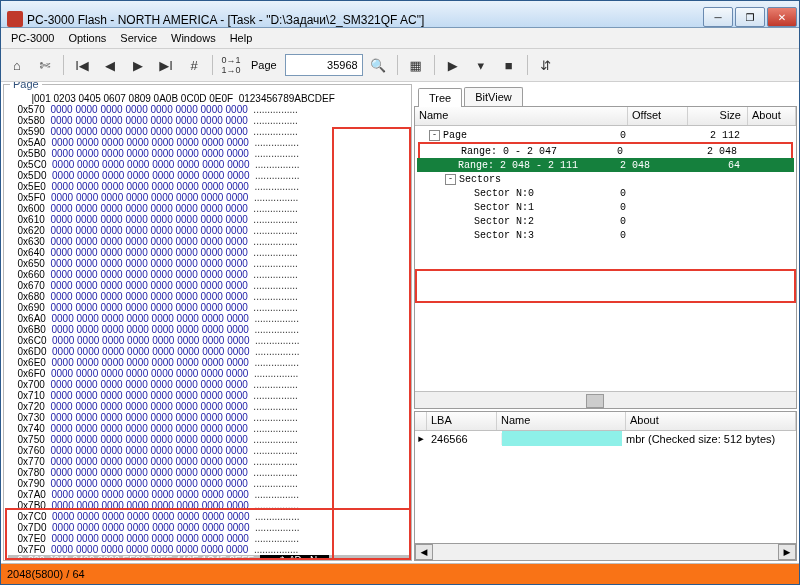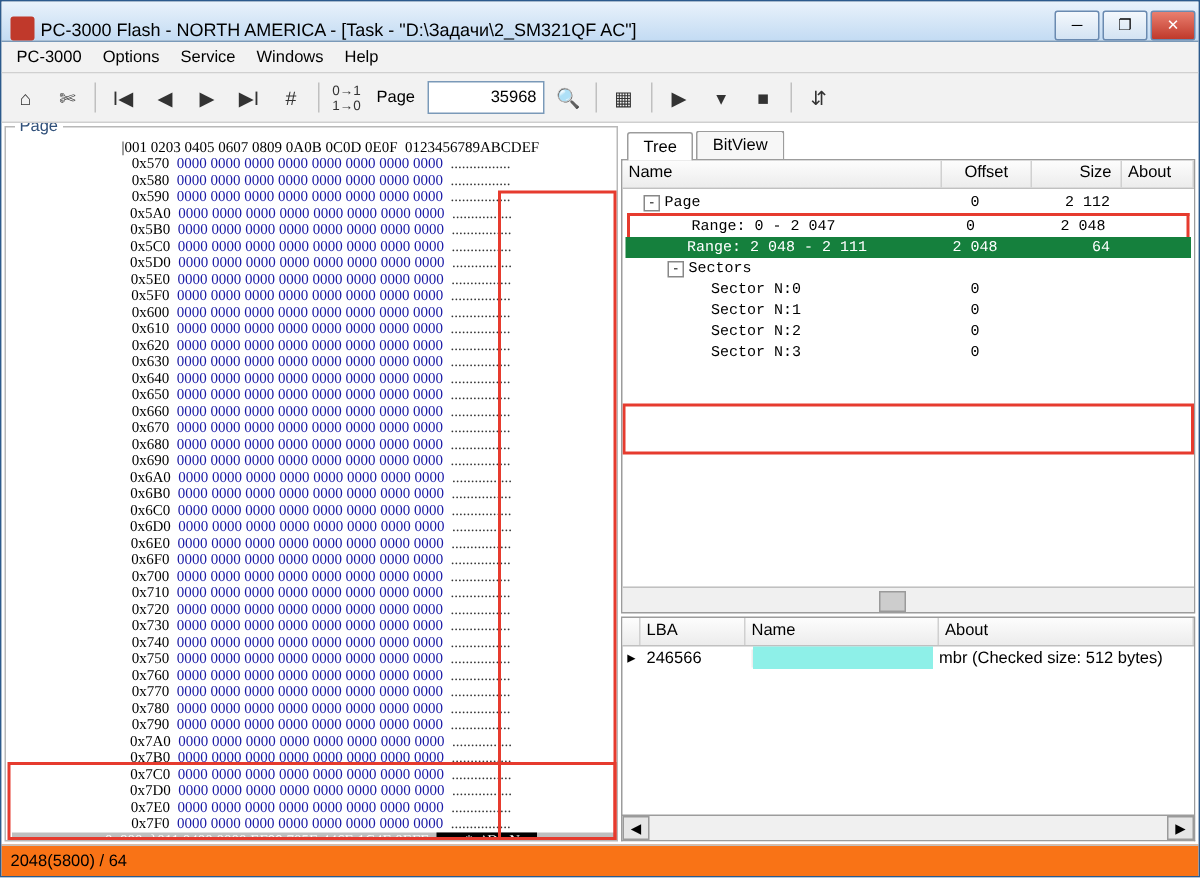"|001 0203 0405 0607 0809" .hex-area { font-family: Liberation Serif, serif -> Liberation Sans, sans-serif; text-align: center -> none }
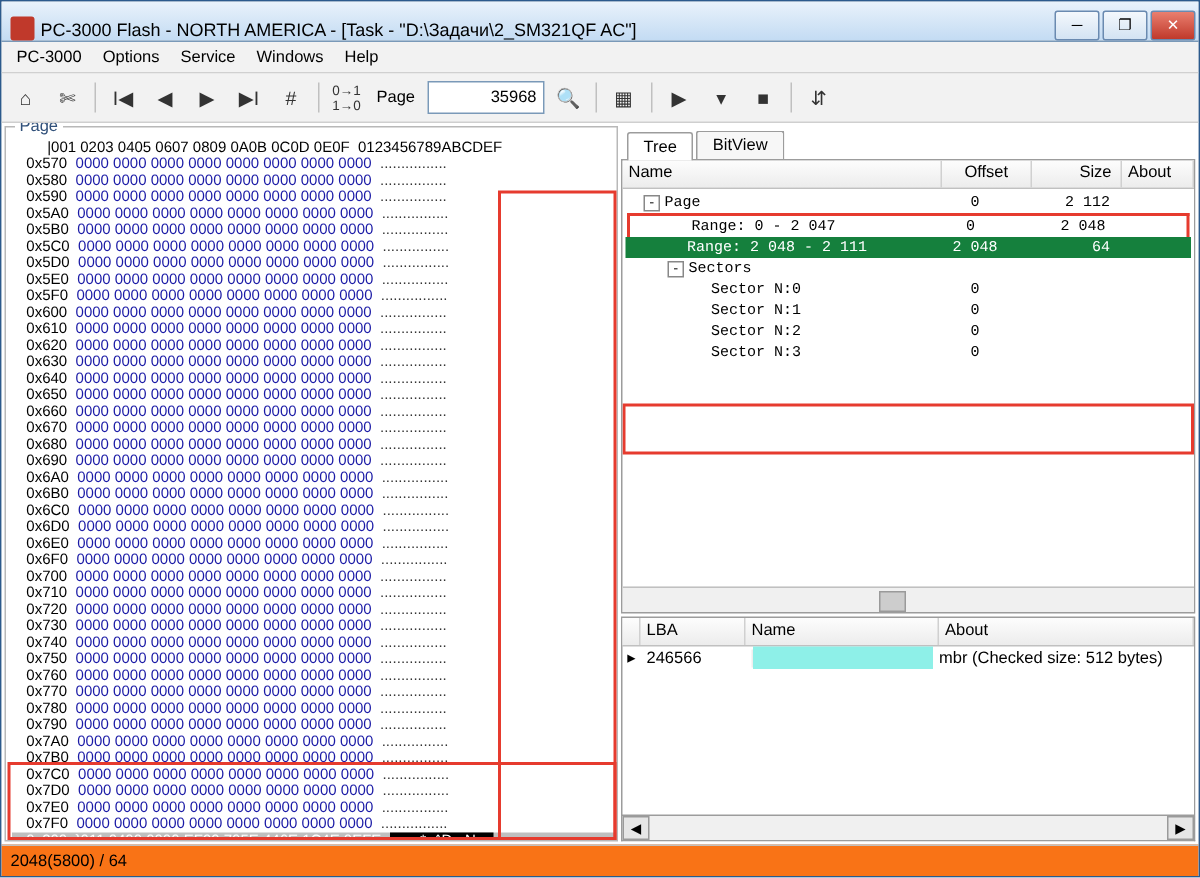"Offset" .c-off { text-align: center -> left }
